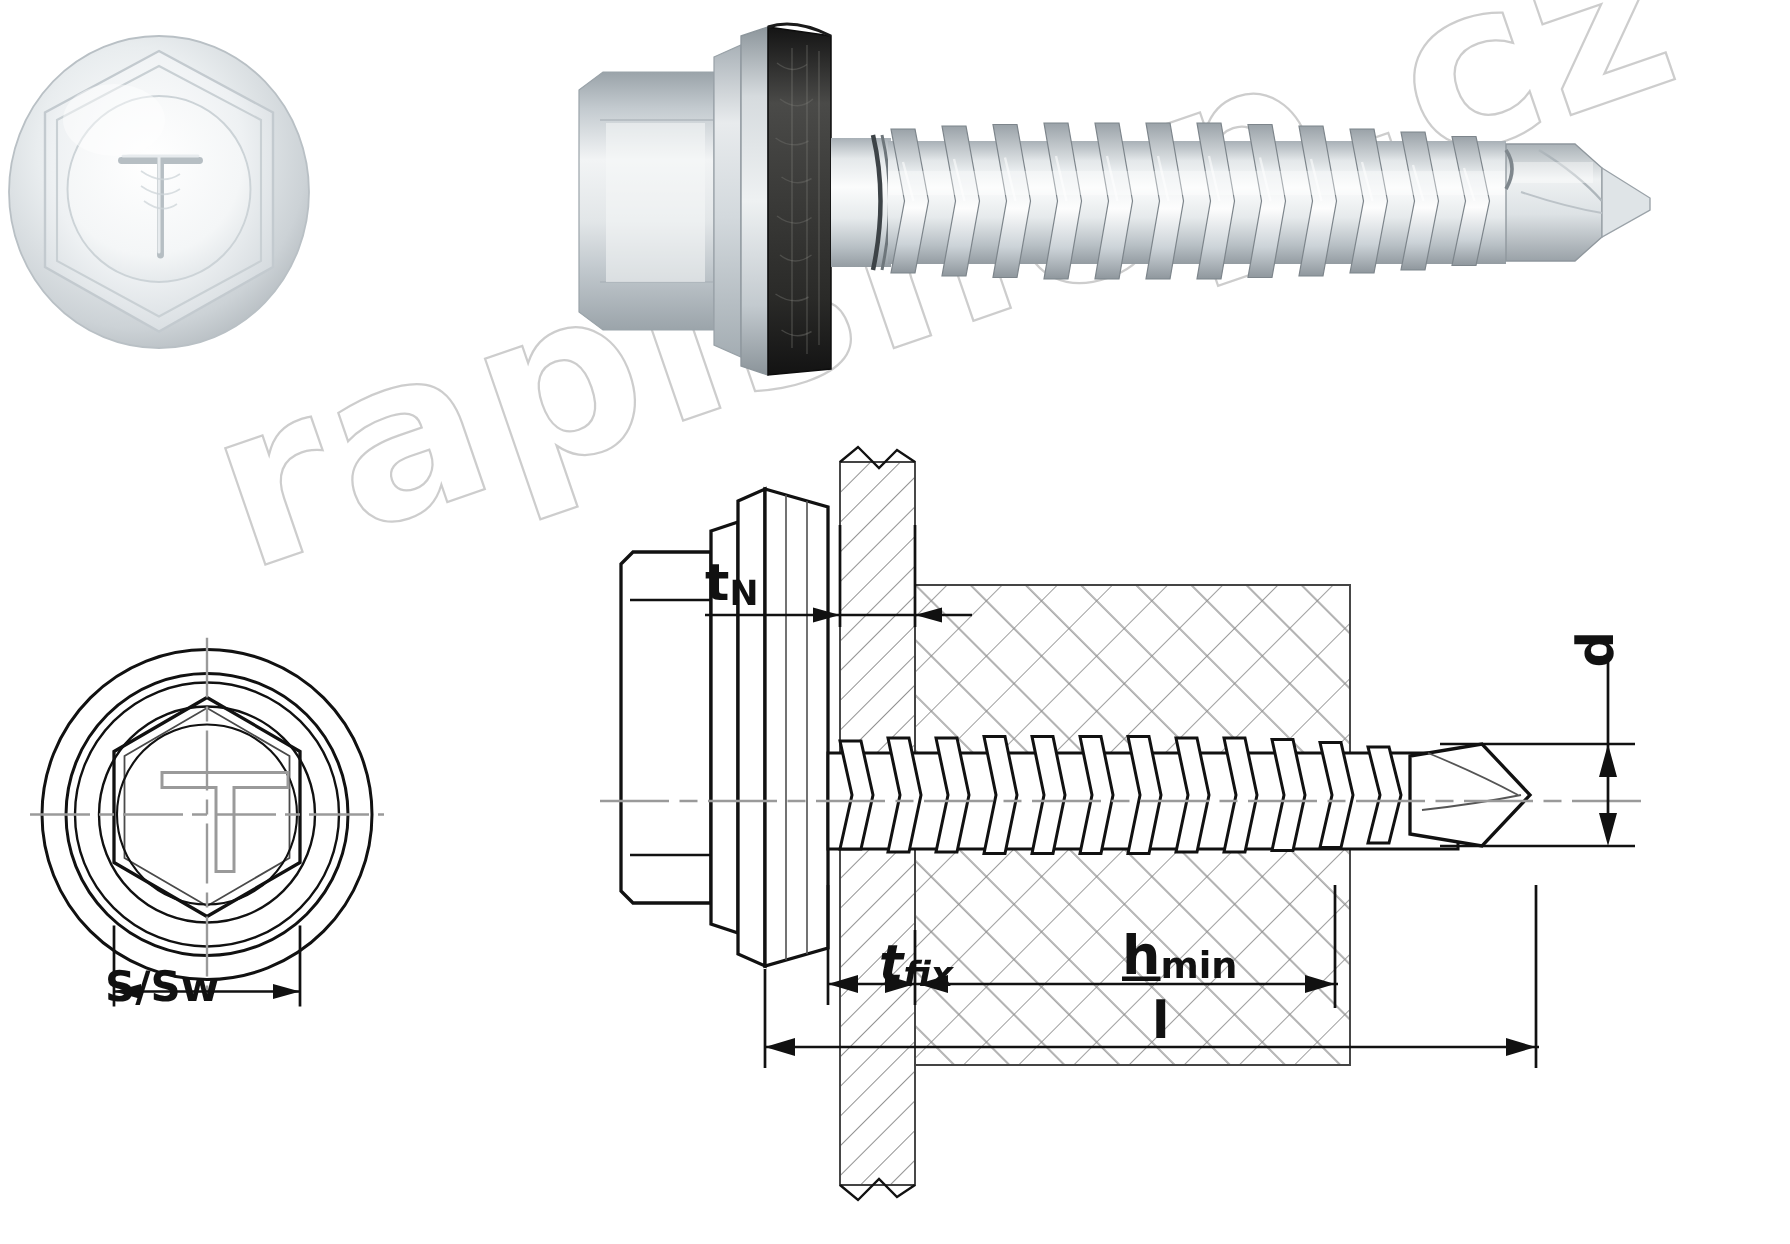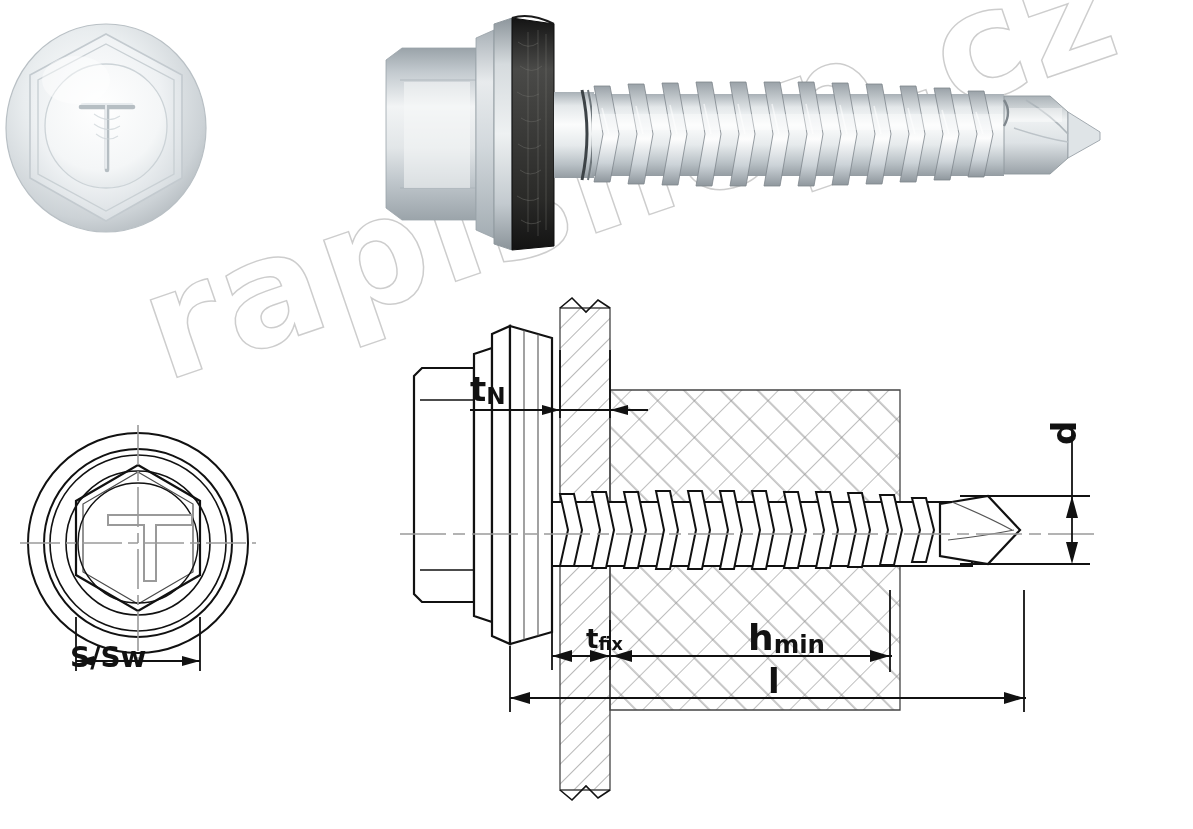"tfix" .dim-tfix { font-size: 26px -> 34px; font-style: none -> italic }
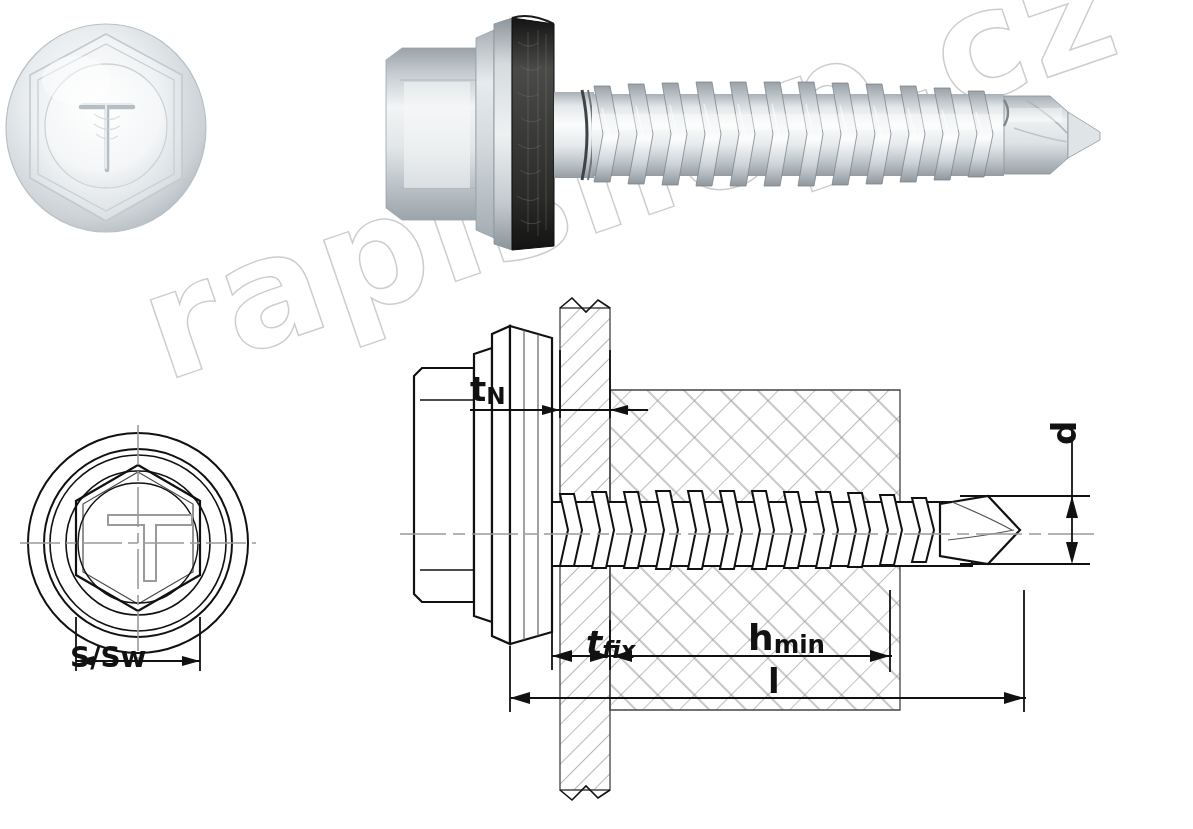"hmin" .dim-hmin { text-decoration: none -> underline }
